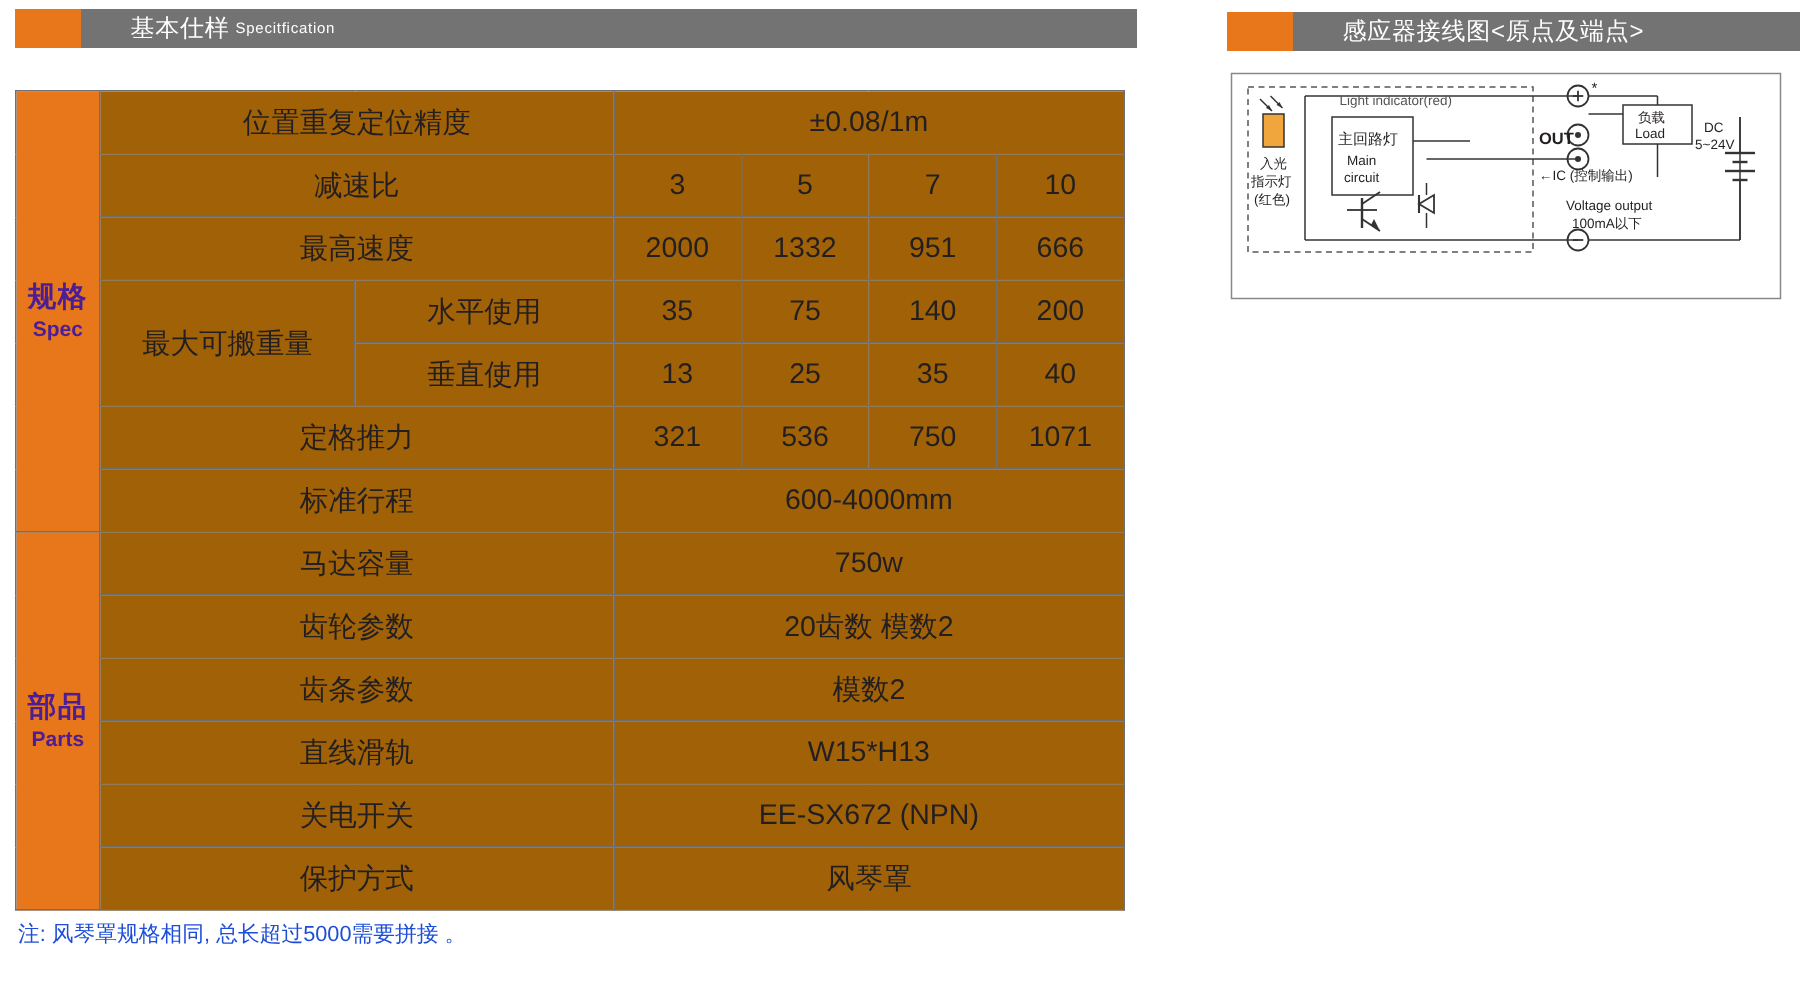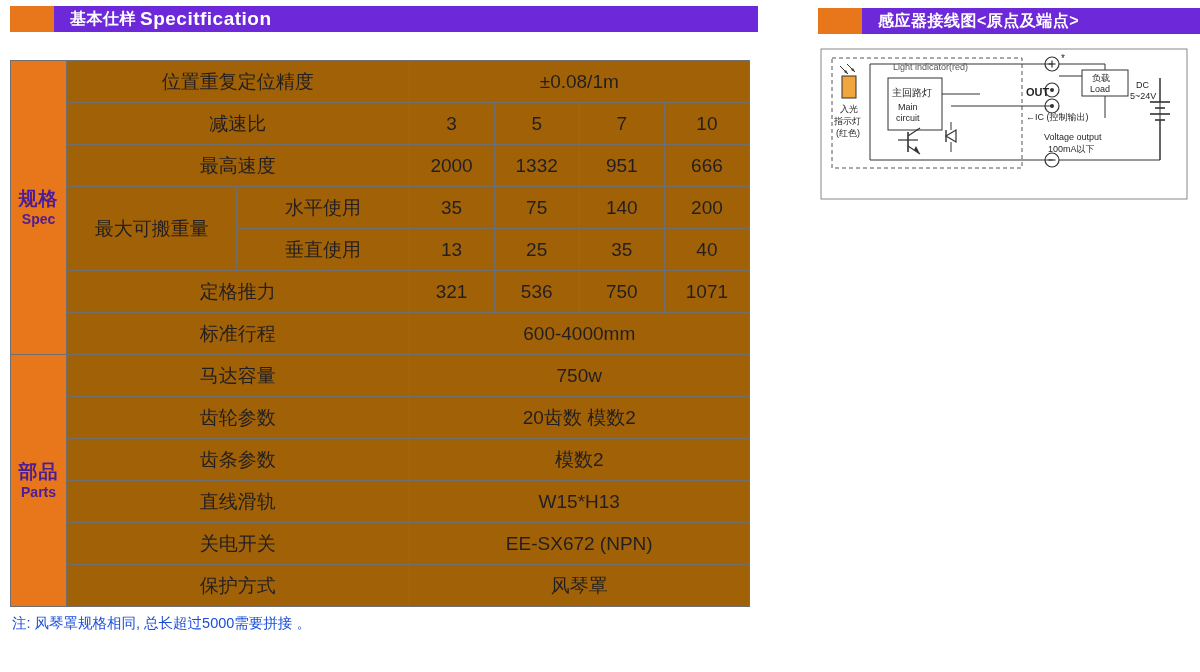"基本仕样" .hdr .bar { background: #6d28d9 -> #737373; font-weight: bold -> none; padding-left: 16px -> 33px }
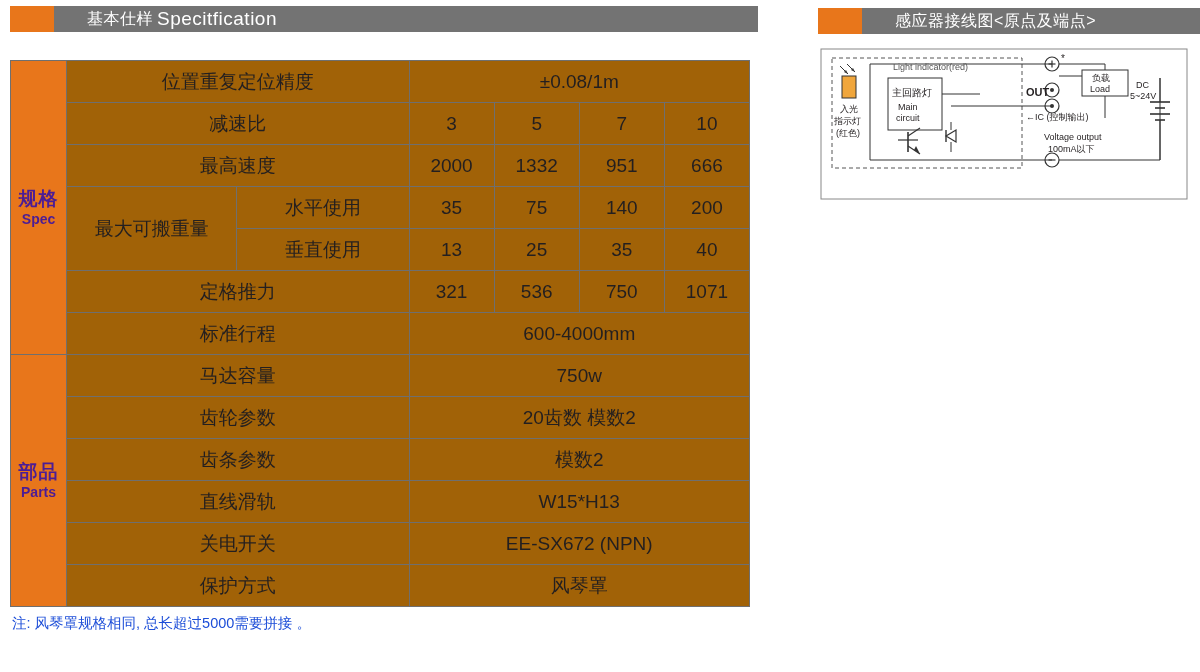"Specitfication" .hdr .bar .en { font-size: 19px -> 10px }
